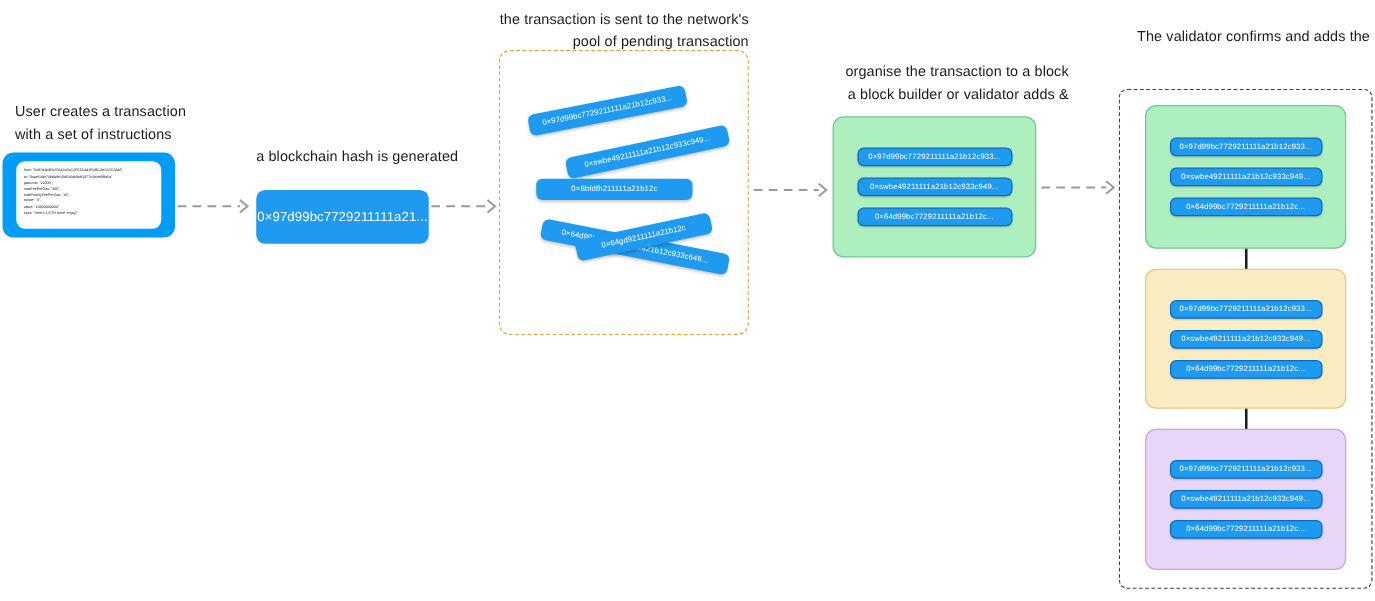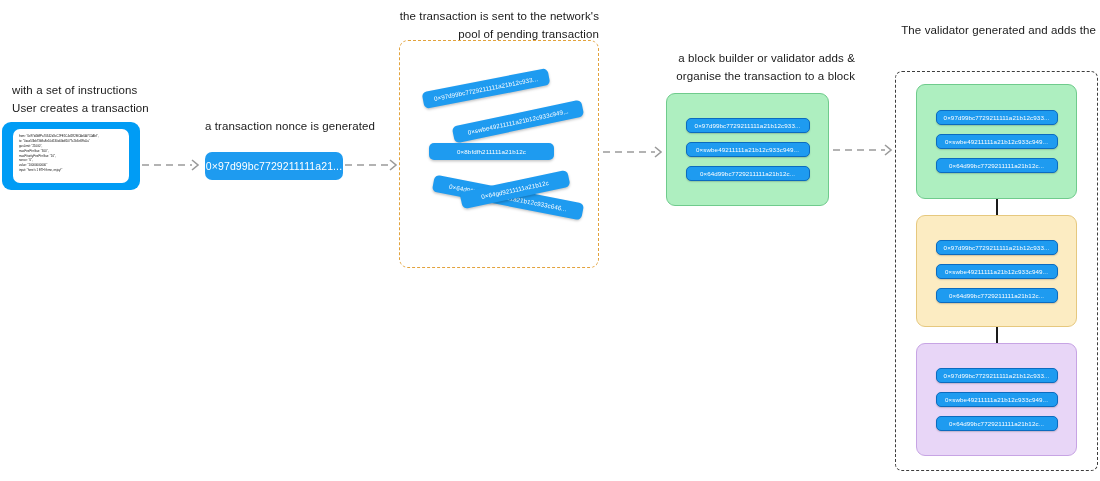"The validator generated and adds" div { text: generated -> confirms }
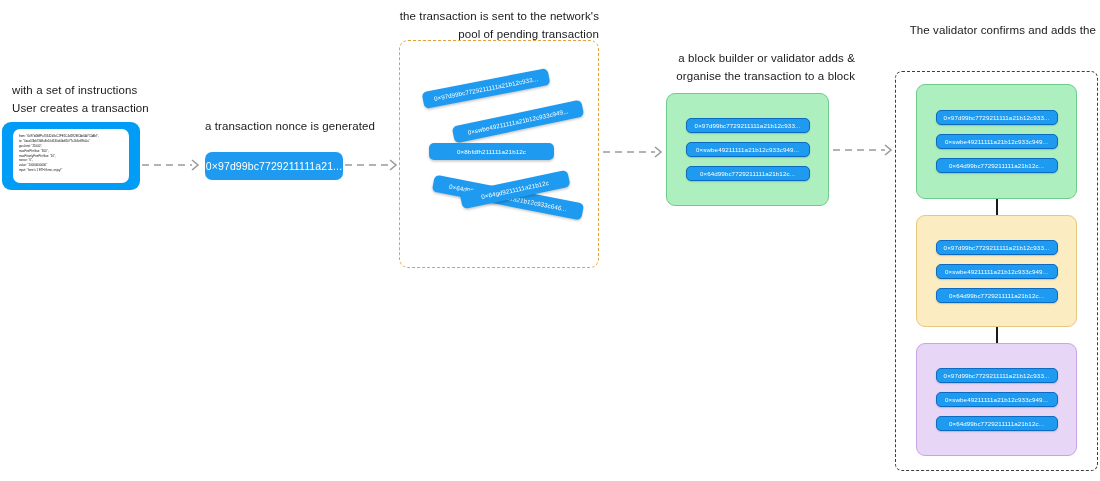"a block builder or validator" div { order: before "organise the transaction to a" -> after "organise the transaction to a" }
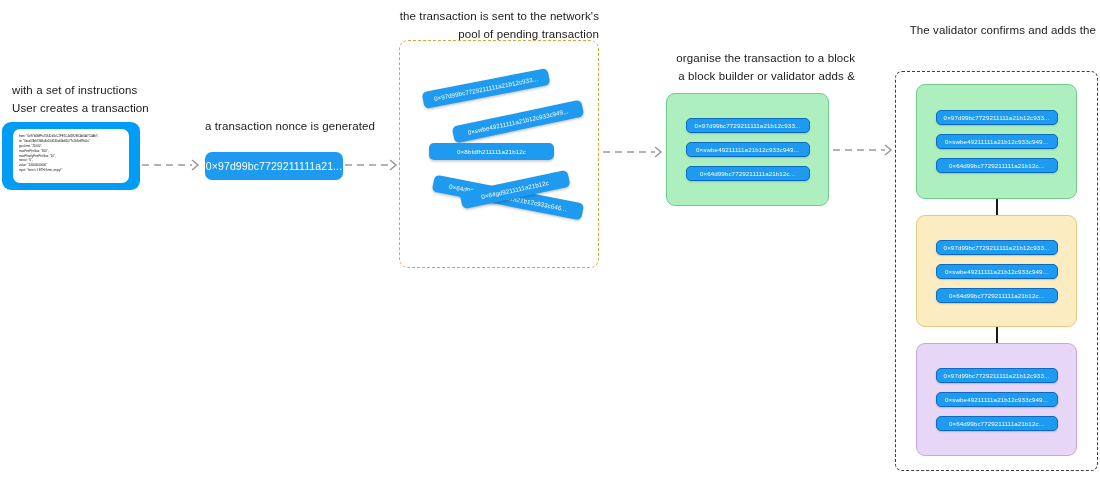"with a set of instructions" div { order: before "User creates a transaction" -> after "User creates a transaction" }
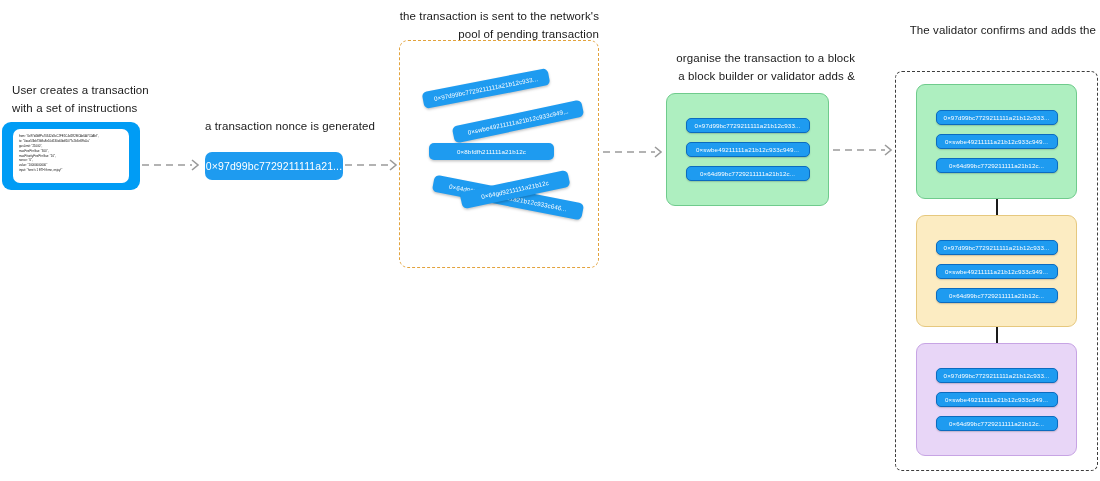"a transaction nonce is generated" div.caption { text: transaction nonce -> blockchain hash }
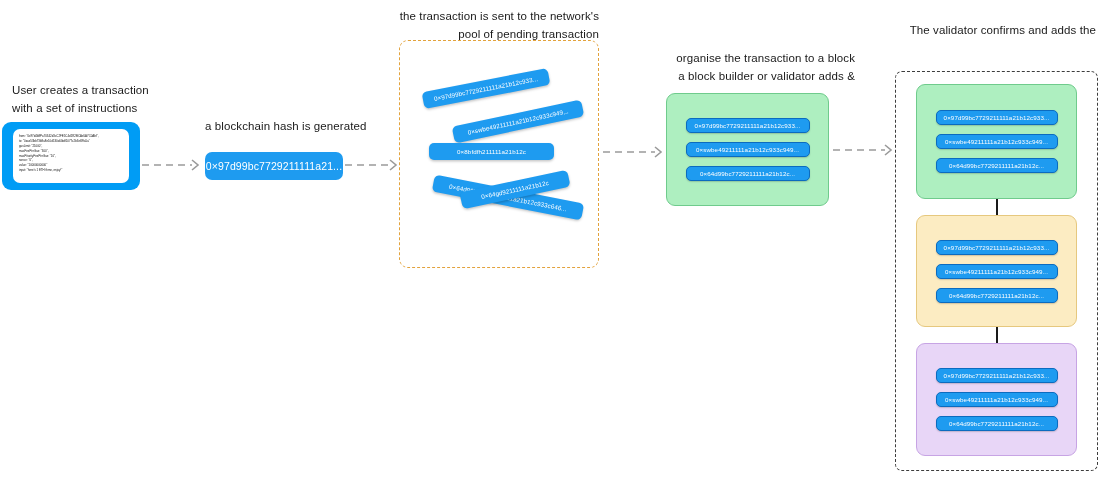"0×97d99bc7729211111a21..." #hash-pill { height: 28px -> 43px }
